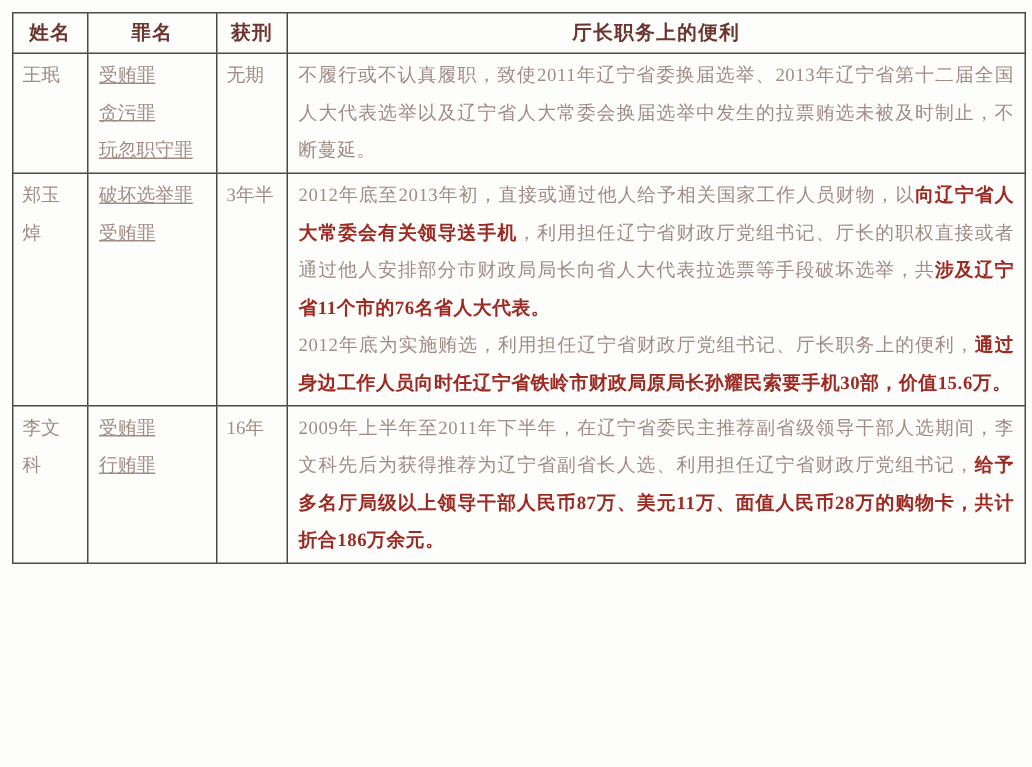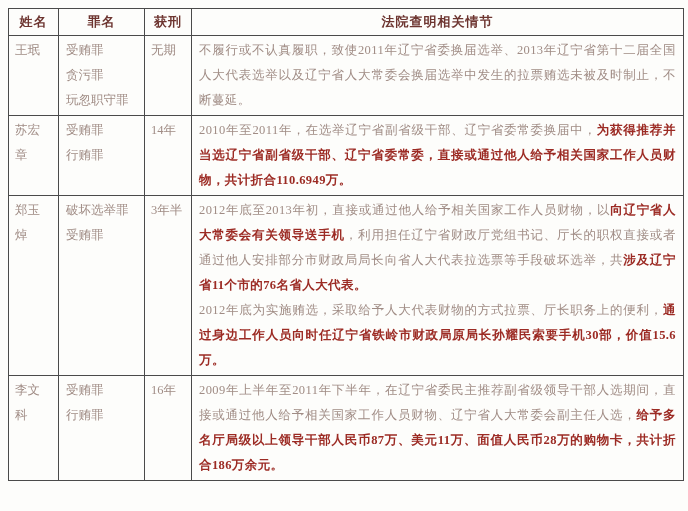"法院查明相关情节" th { text: 法院查明相关情节 -> 厅长职务上的便利 }
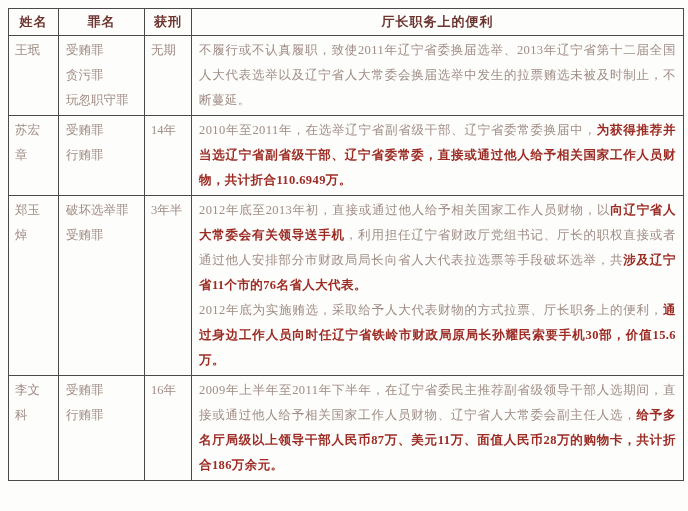"受贿罪" .charge-line { text-decoration: none -> underline }
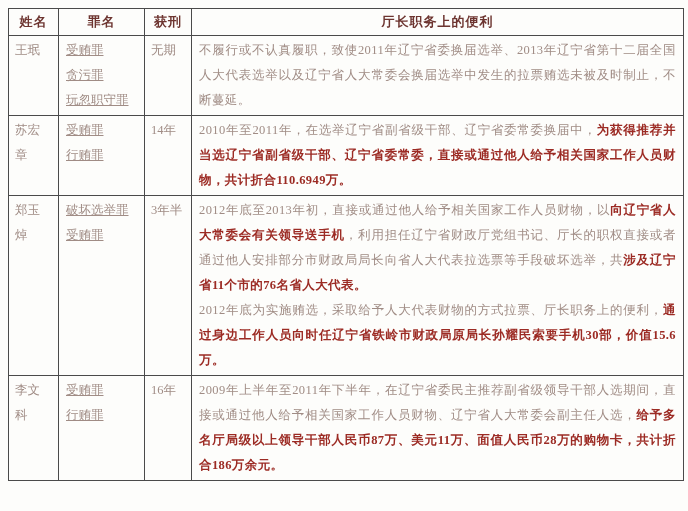"苏宏章" tr { html: <tr> <td>苏宏章</td> <td> <span>受贿罪</span> <span>行贿罪</span> </td> <td>14年</td> <td> <p><span>2010年至2011年，在选举辽宁省副省级干部、辽宁省委常委换届中，</span><span>为获得推荐并当选辽宁省副省级干部、辽宁省委常委，直接或通过他人给予相关国家工作人员财物，共计折合110.6949万。</span></p> </td> </tr> -> none }
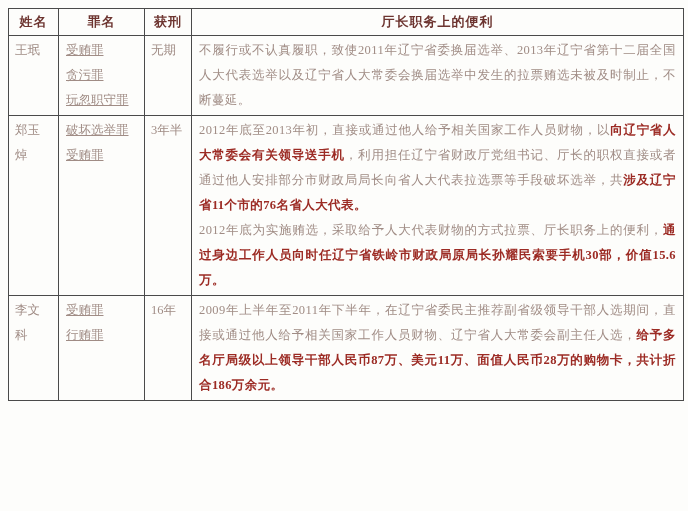"2012年底为实施贿选，采取给予人大代表财物的方式拉票、厅长职务上的便利，" span { text: 采取给予人大代表财物的方式拉票 -> 利用担任辽宁省财政厅党组书记 }
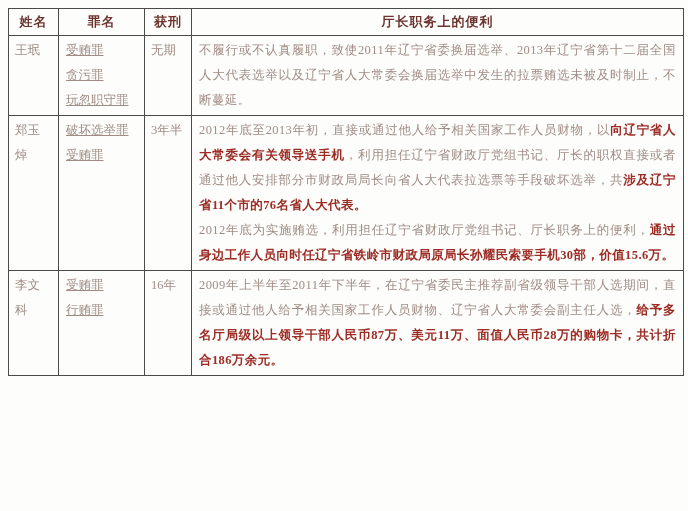"2009年上半年至2011年下半年，在辽宁省委民主推荐副省级领导干部人选期间，直" span { text: 直接或通过他人给予相关国家工作人员财物、辽宁省人大常委会副主任人选 -> 李文科先后为获得推荐为辽宁省副省长人选、利用担任辽宁省财政厅党组书记 }
